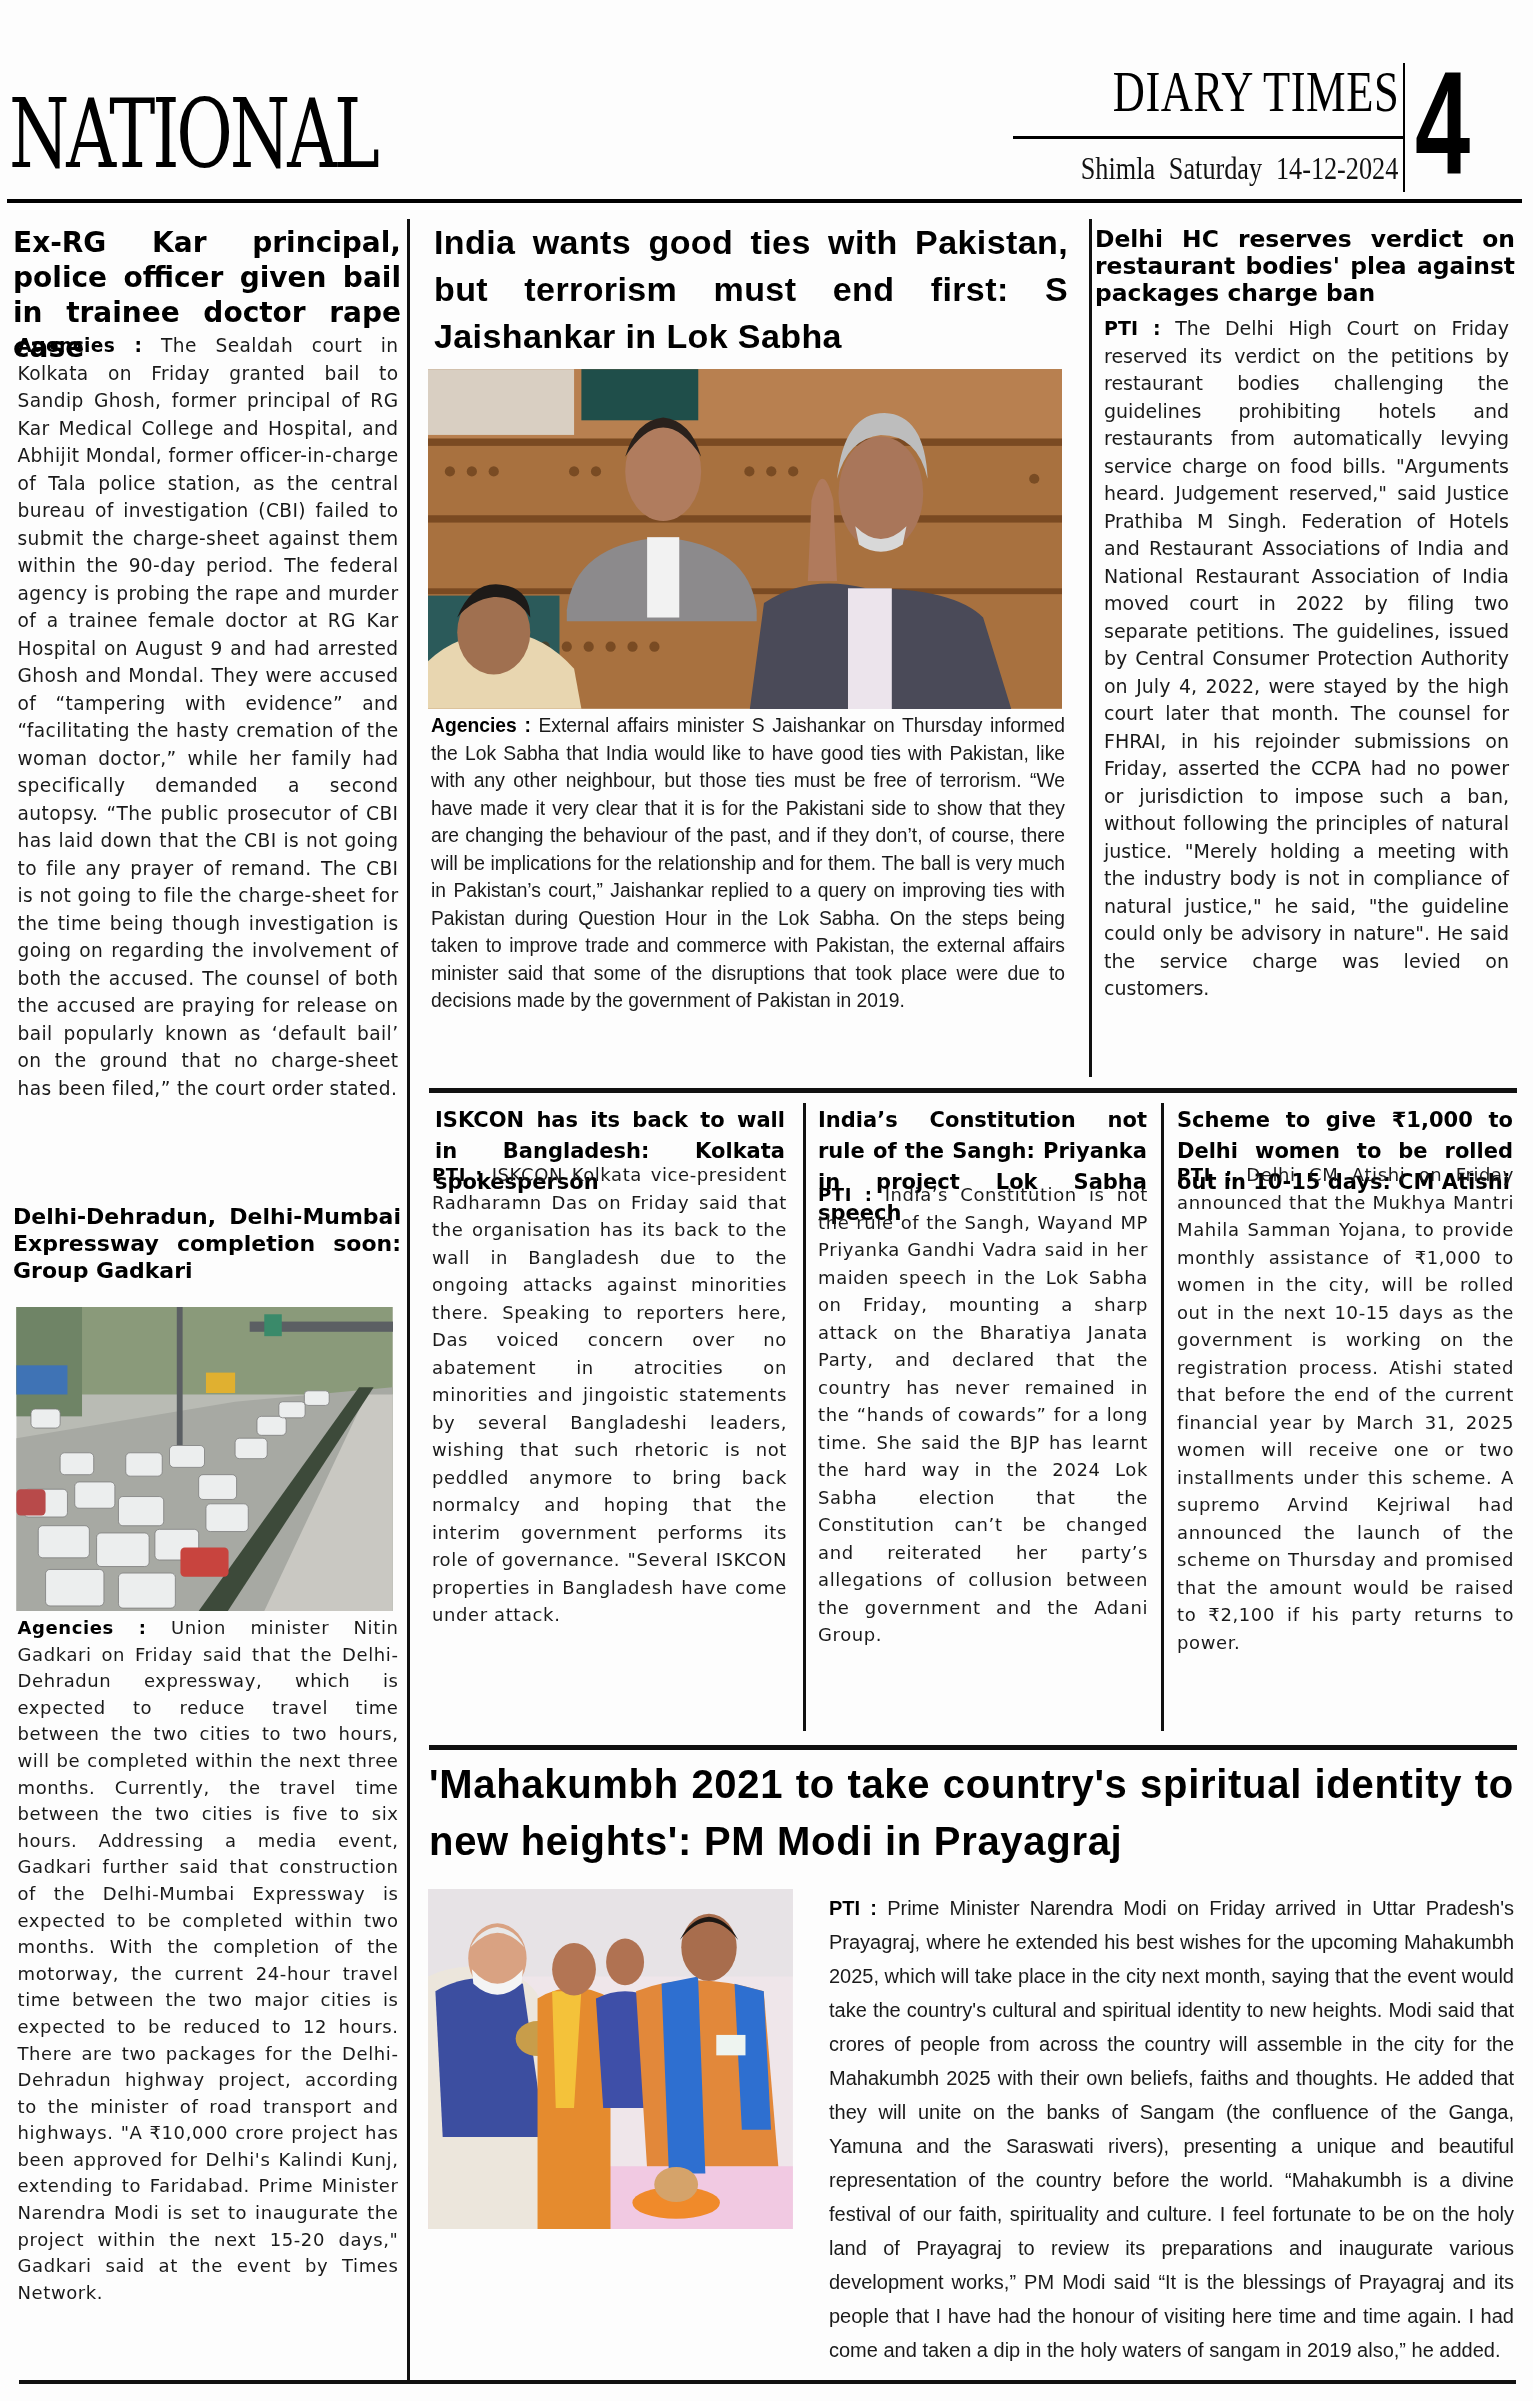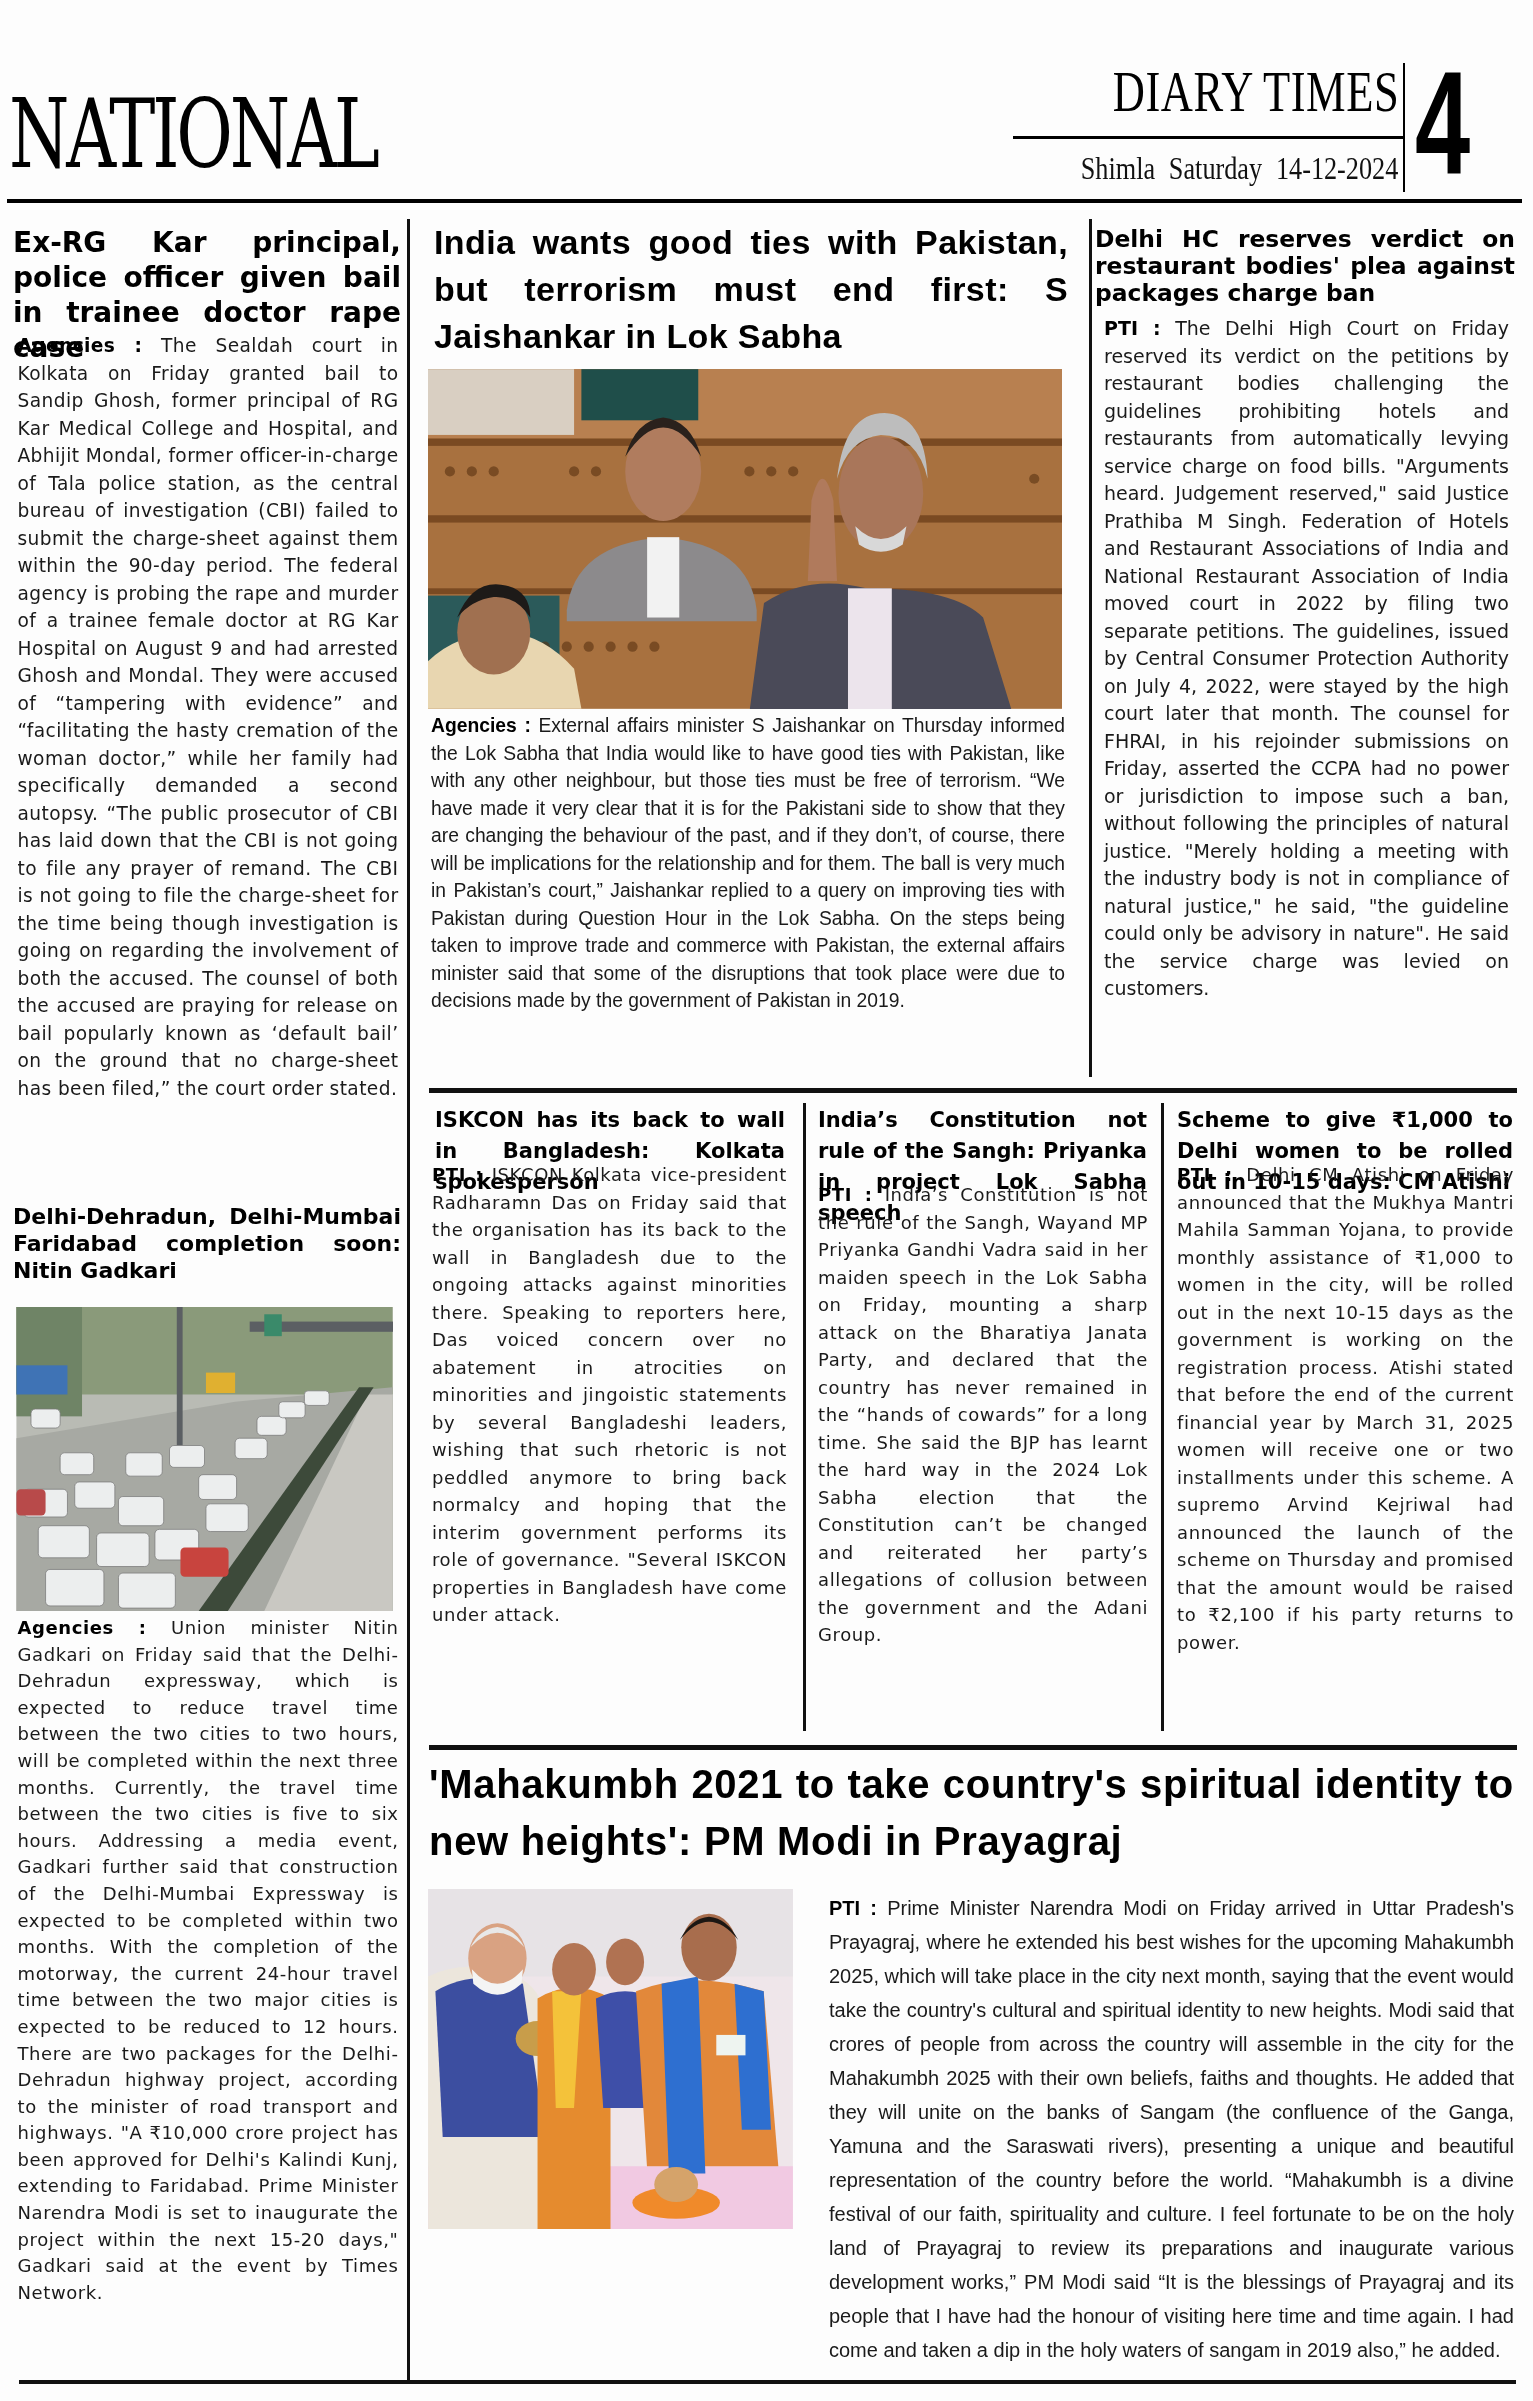"Delhi-Dehradun, Delhi-Mumbai Faridabad" h2.headline { text: Faridabad completion soon: Nitin -> Expressway completion soon: Group }
